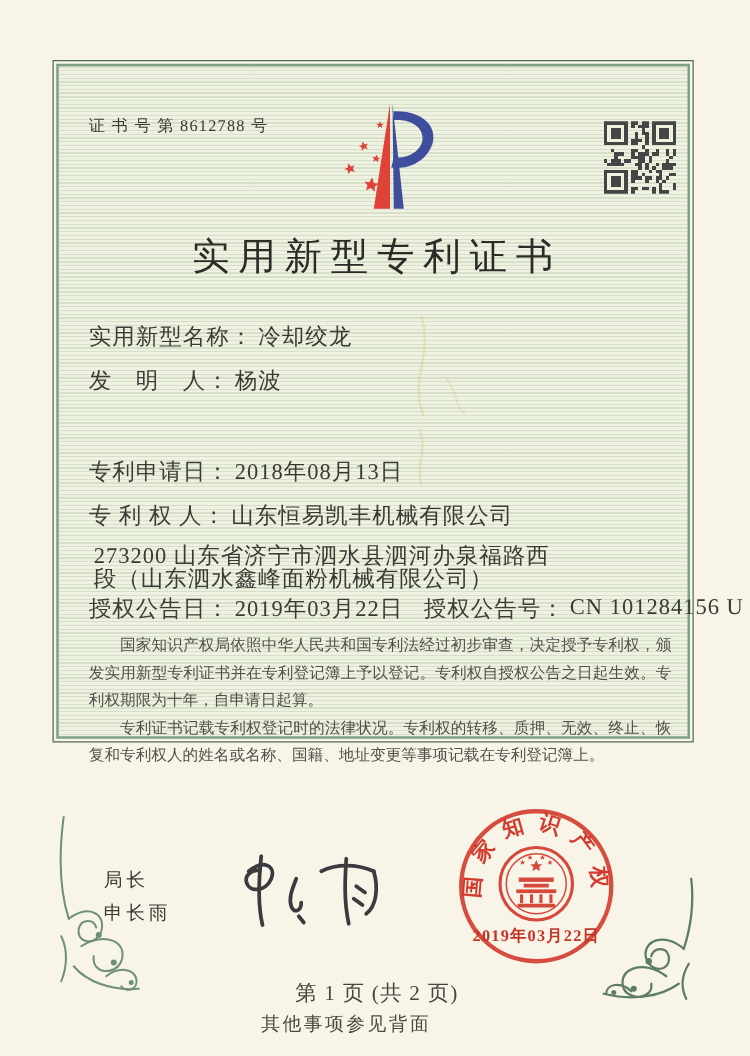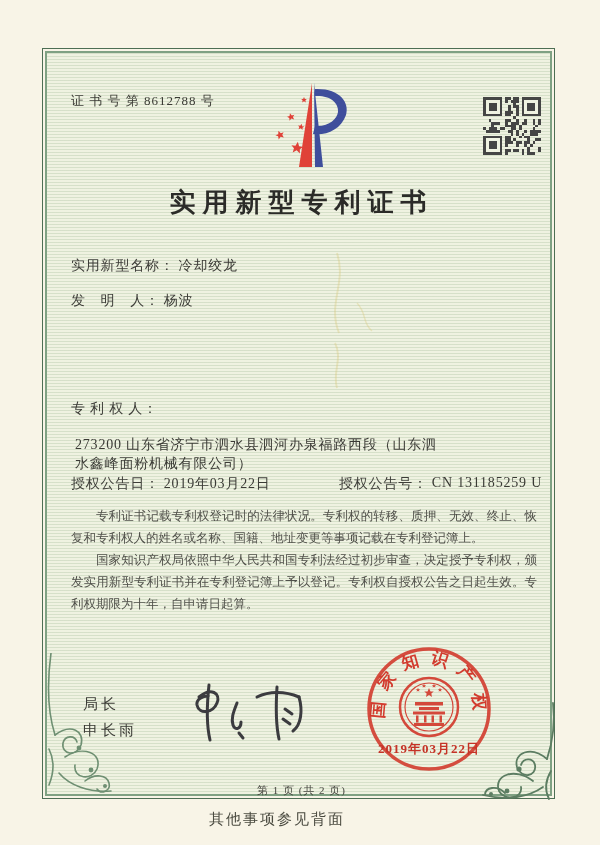"证 书 号 第 8612788" .frame-outer { height: 751px -> 546px }
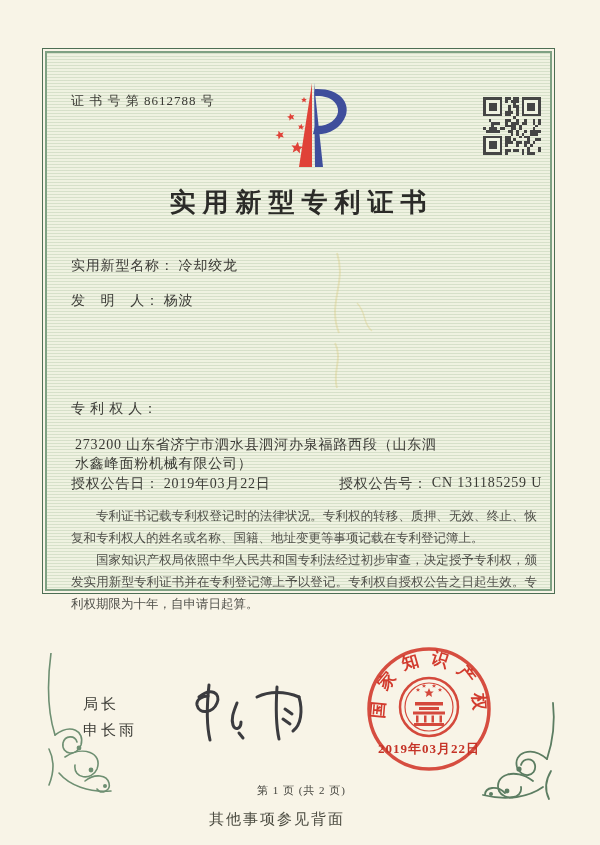"实用新型专利证书" .title { font-size: 26px -> 30px; font-weight: 700 -> 400 }
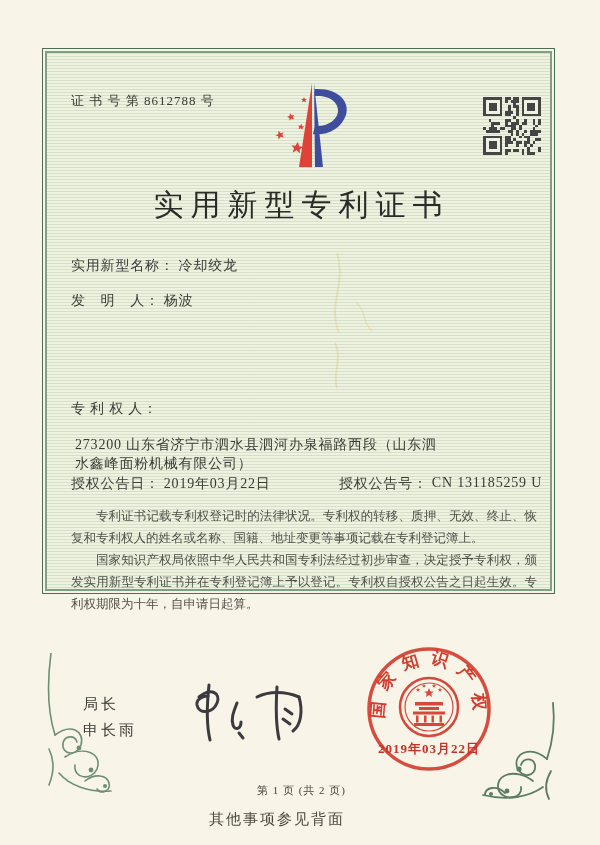"实用新型名称：" .row { font-size: 14px -> 18px }
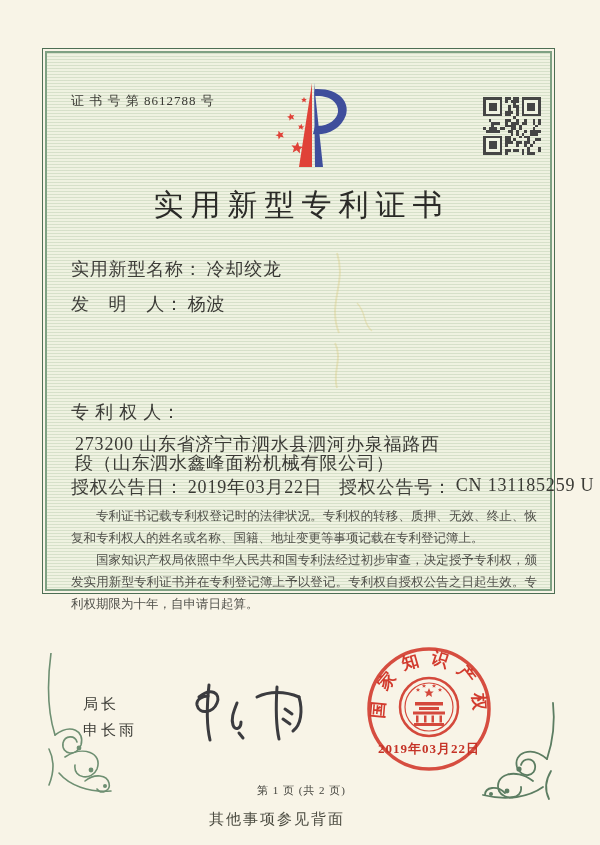"专利申请日：" div.row { html: none -> <div> <span>专利申请日：</span> <span>2018年08月13日</span> </div> }
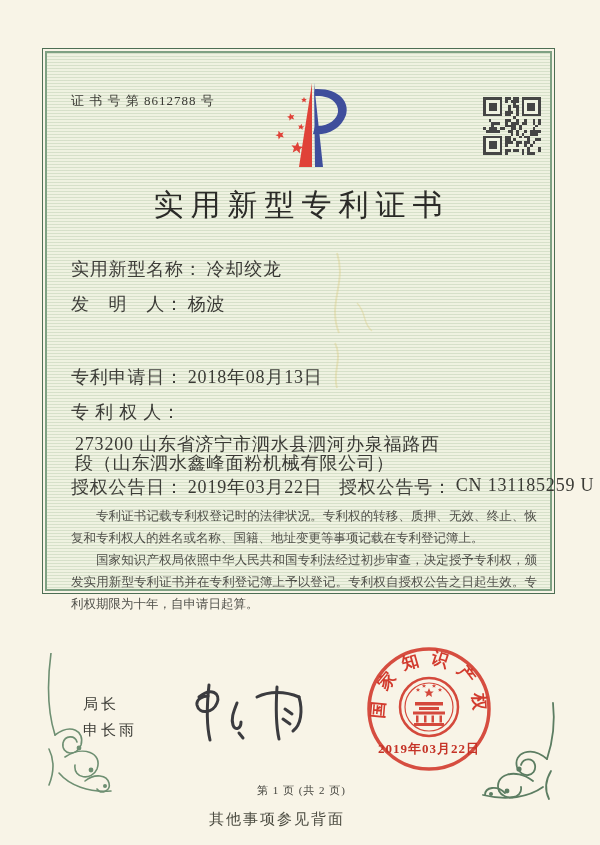"山东恒易凯丰机械有限公司" span.val { html: none -> <span>山东恒易凯丰机械有限公司</span> }
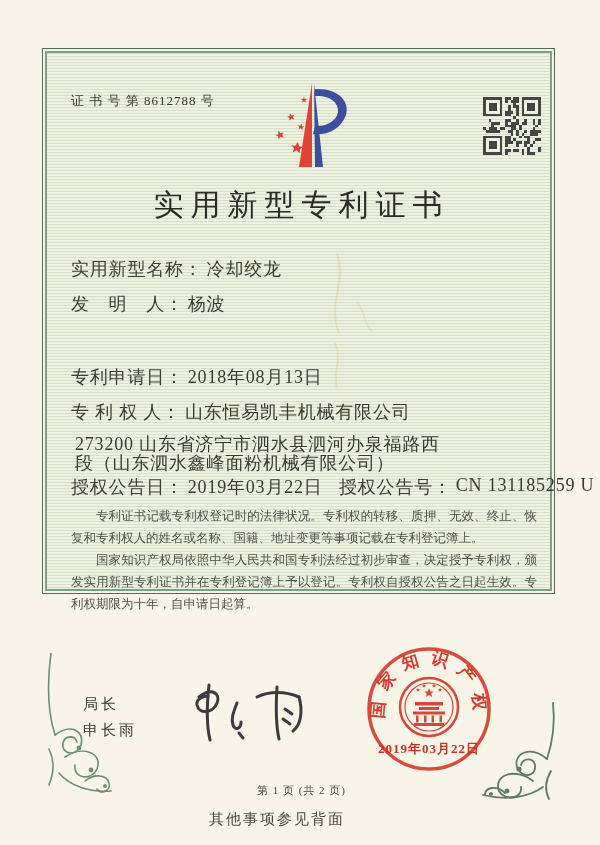"CN 131185259 U" span.val { text: 131185259 -> 101284156 }
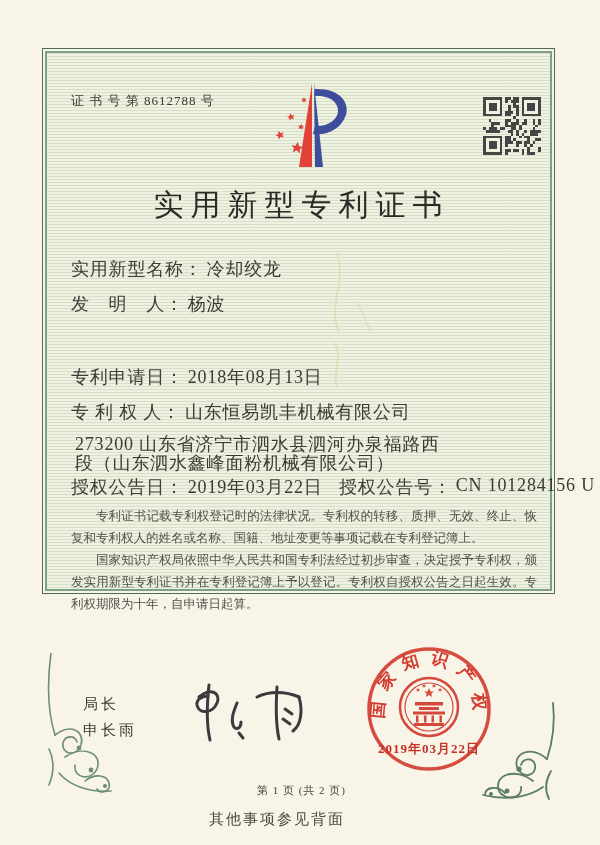"专利证书记载专利权登记时的法律状况。专利权的转移、质押、无效、终止、恢复和专利权" p { order: before "国家知识产权局依照中华人民共和国专利法经过初步审查，决定授予专利权，颁发实用新型" -> after "国家知识产权局依照中华人民共和国专利法经过初步审查，决定授予专利权，颁发实用新型" }
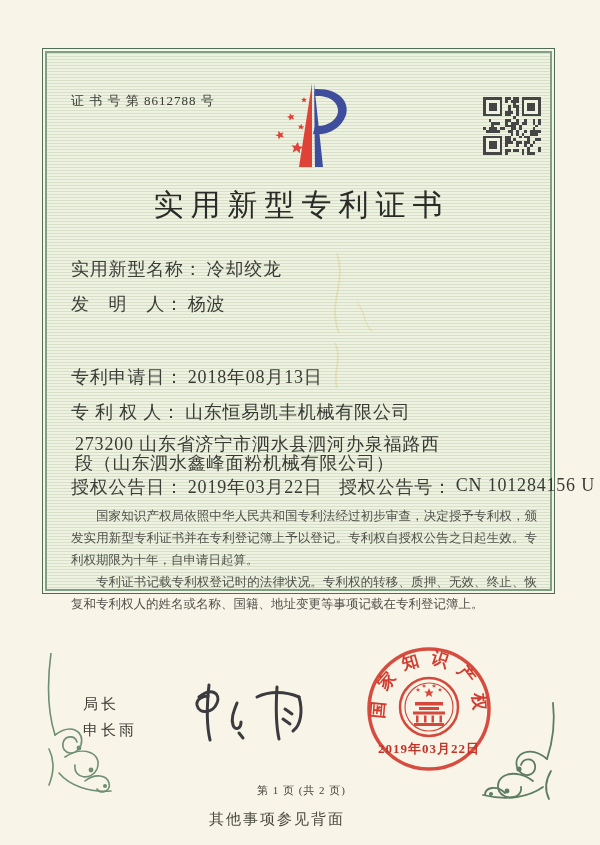"第 1 页 (共 2" .page-info { font-size: 11px -> 17px }
